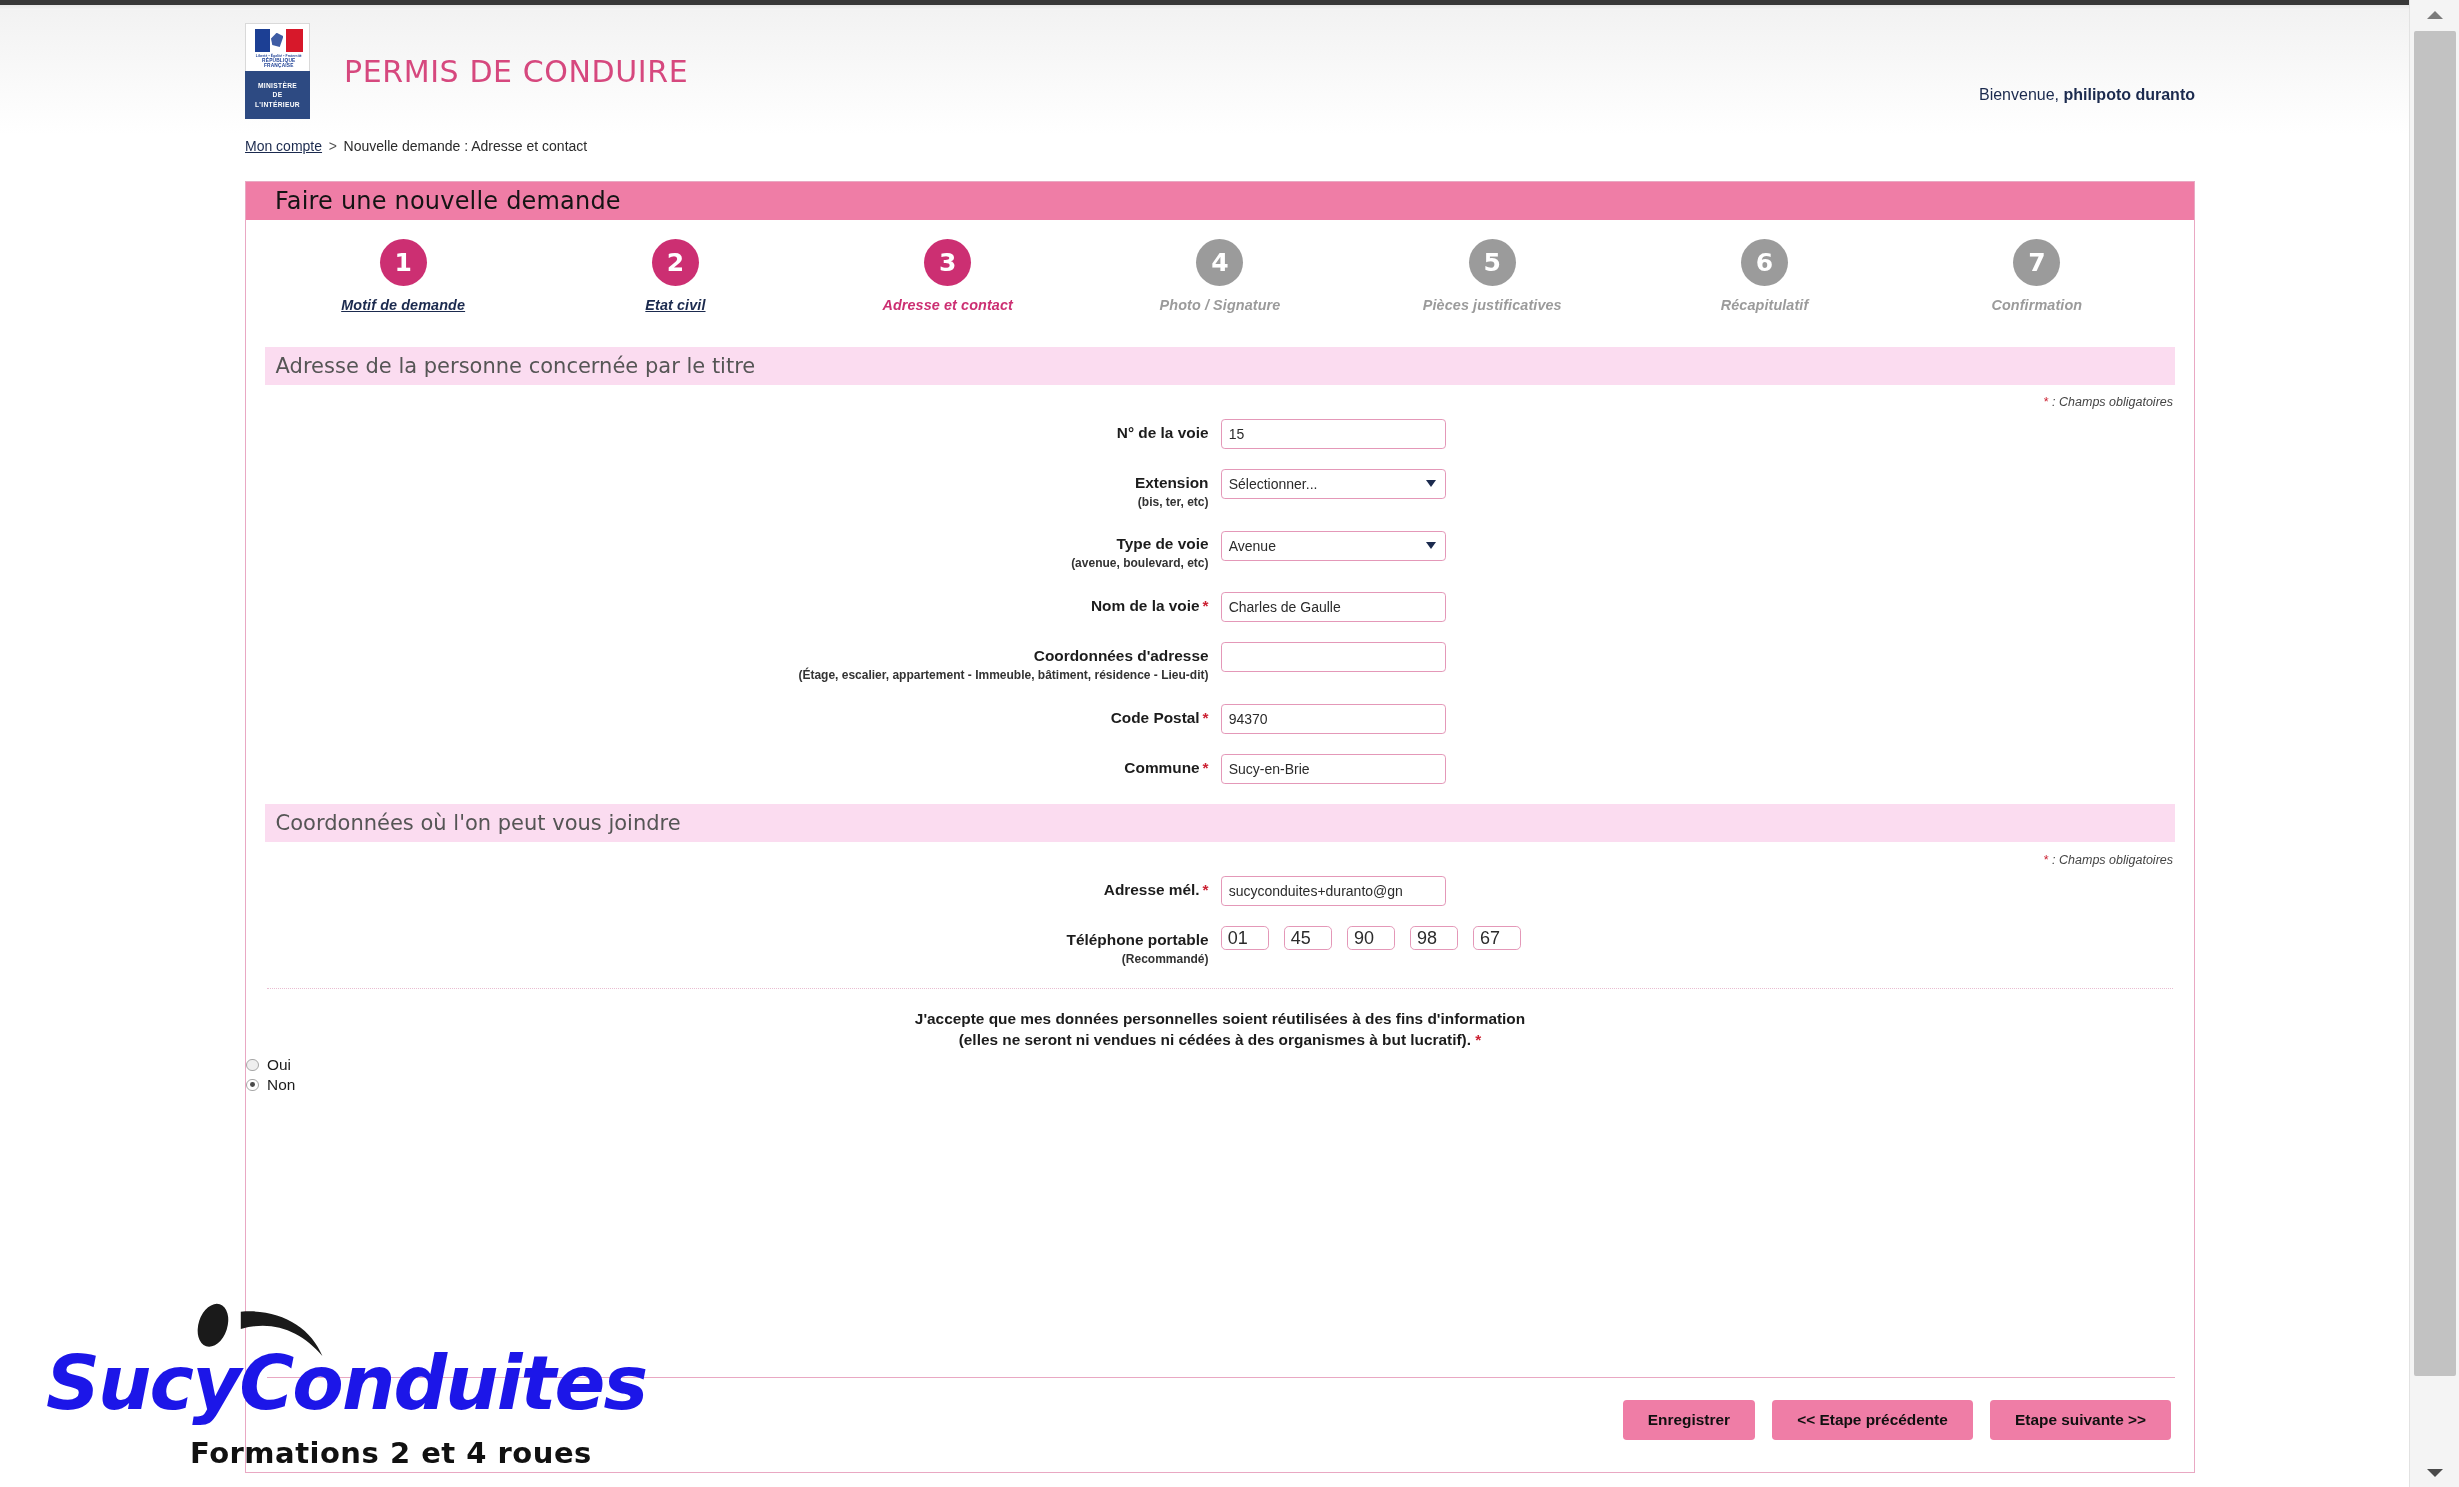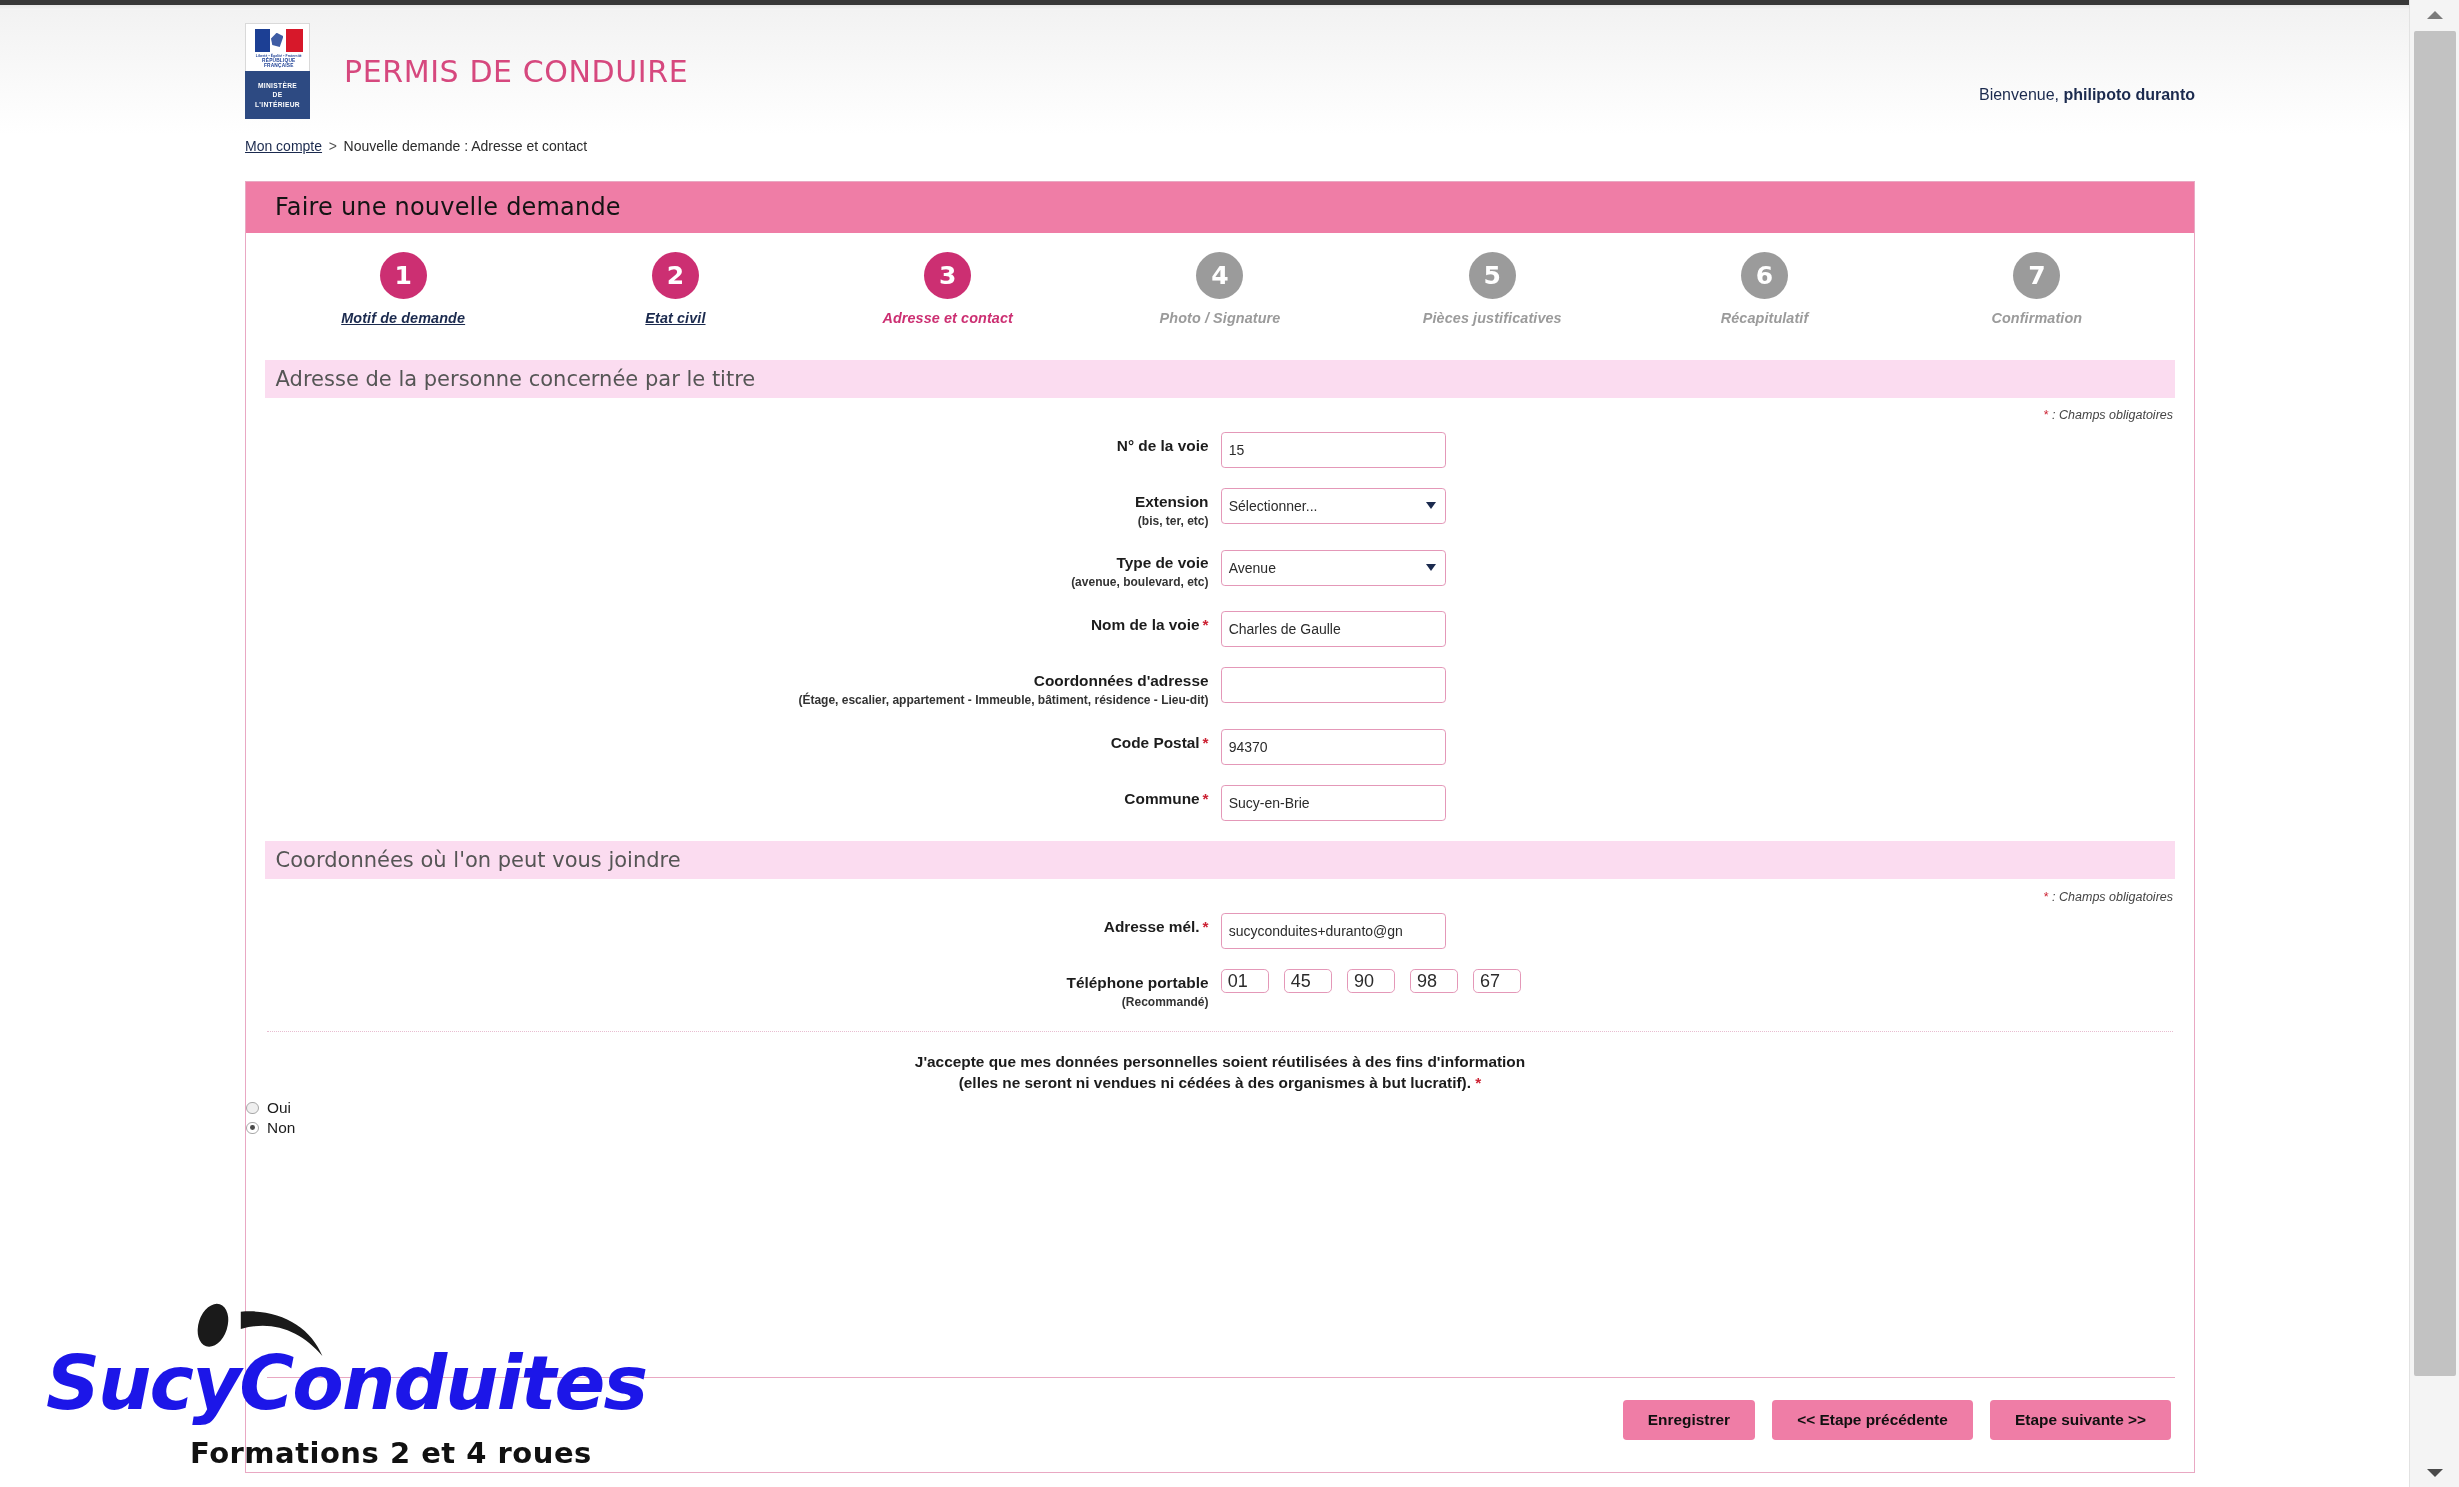"Faire une nouvelle demande" .card-title { height: 51px -> 38px }
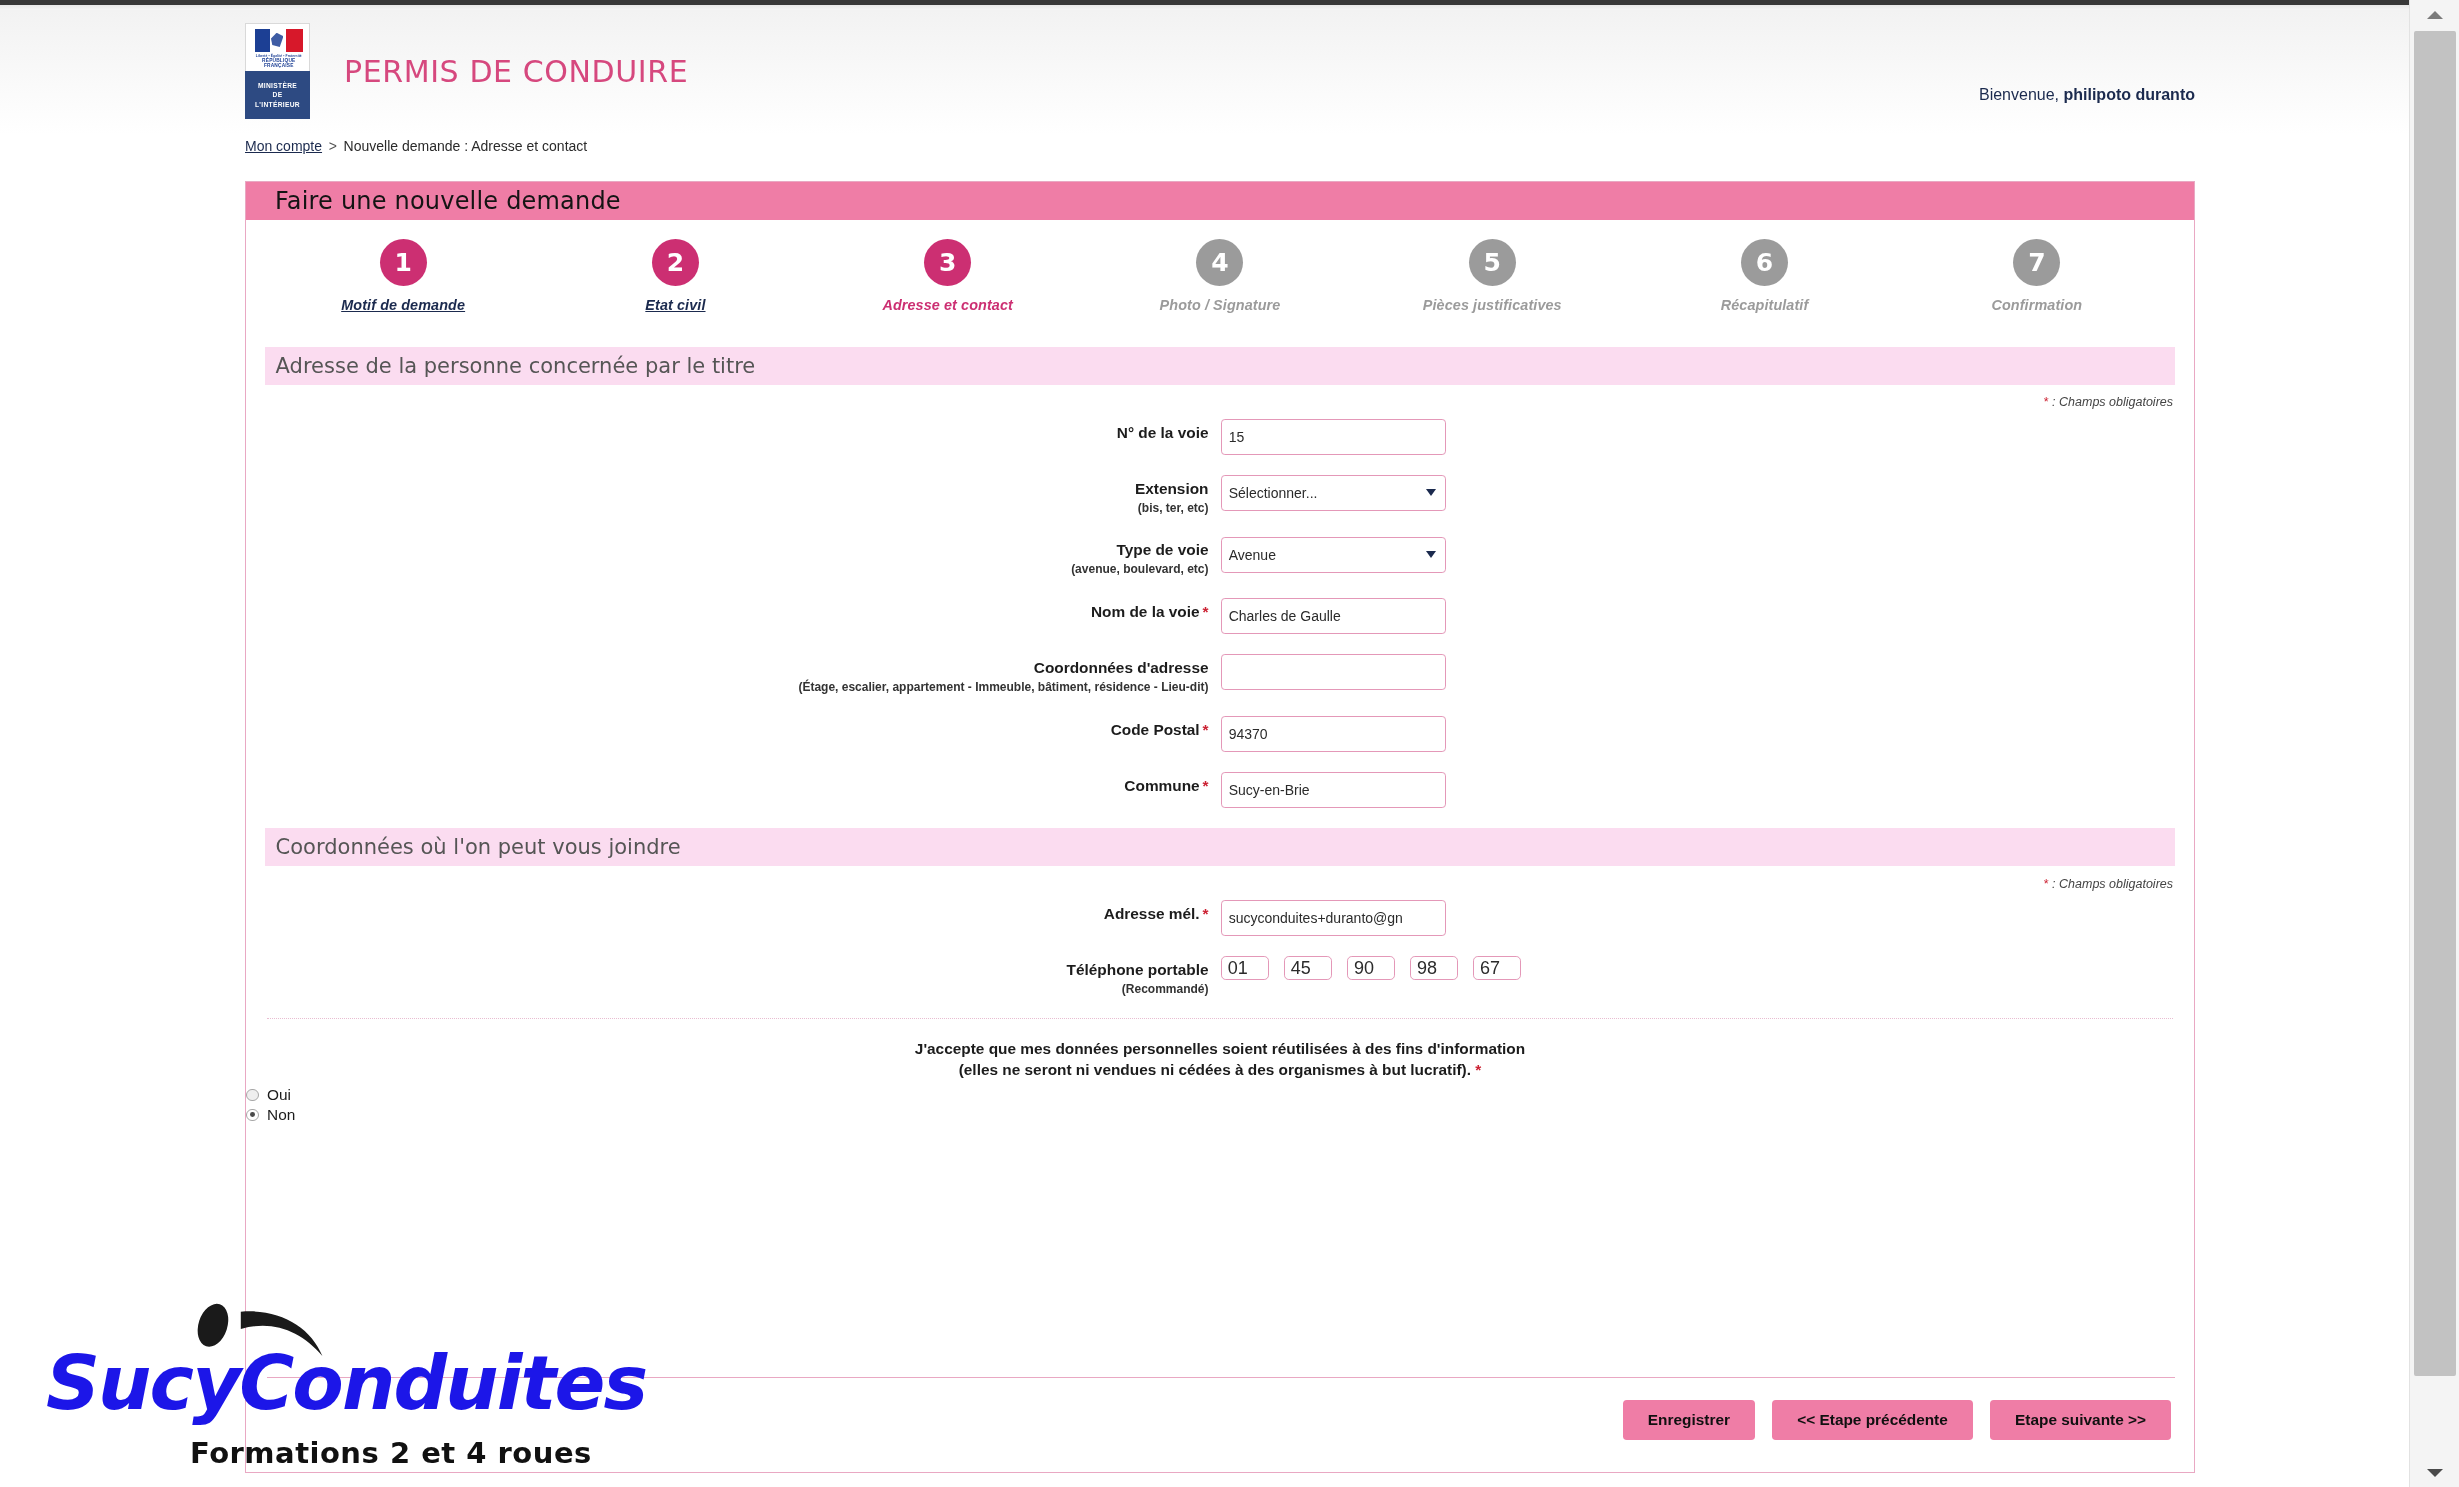"15" input.txt, .fakeselect { height: 36px -> 30px }
